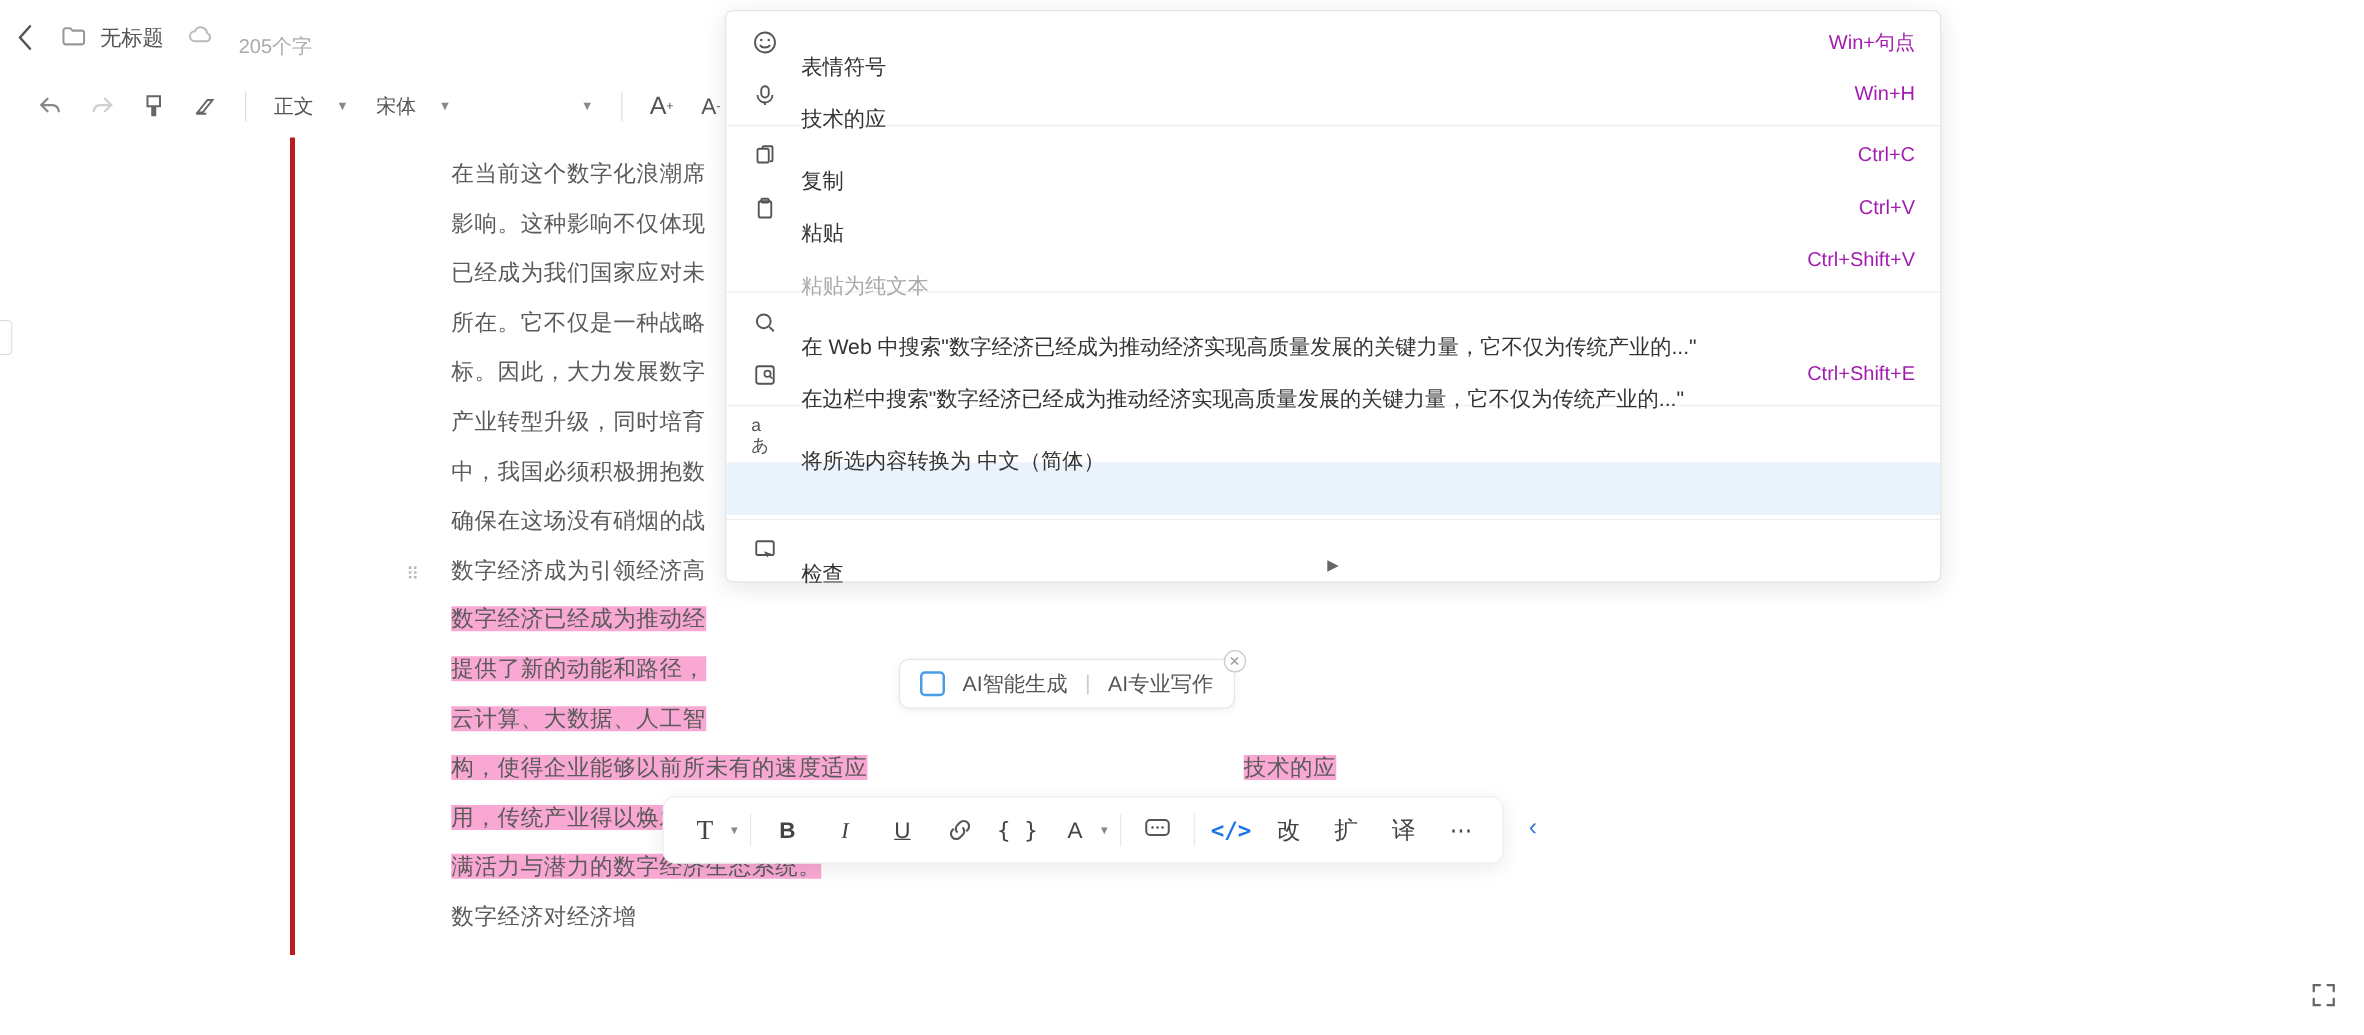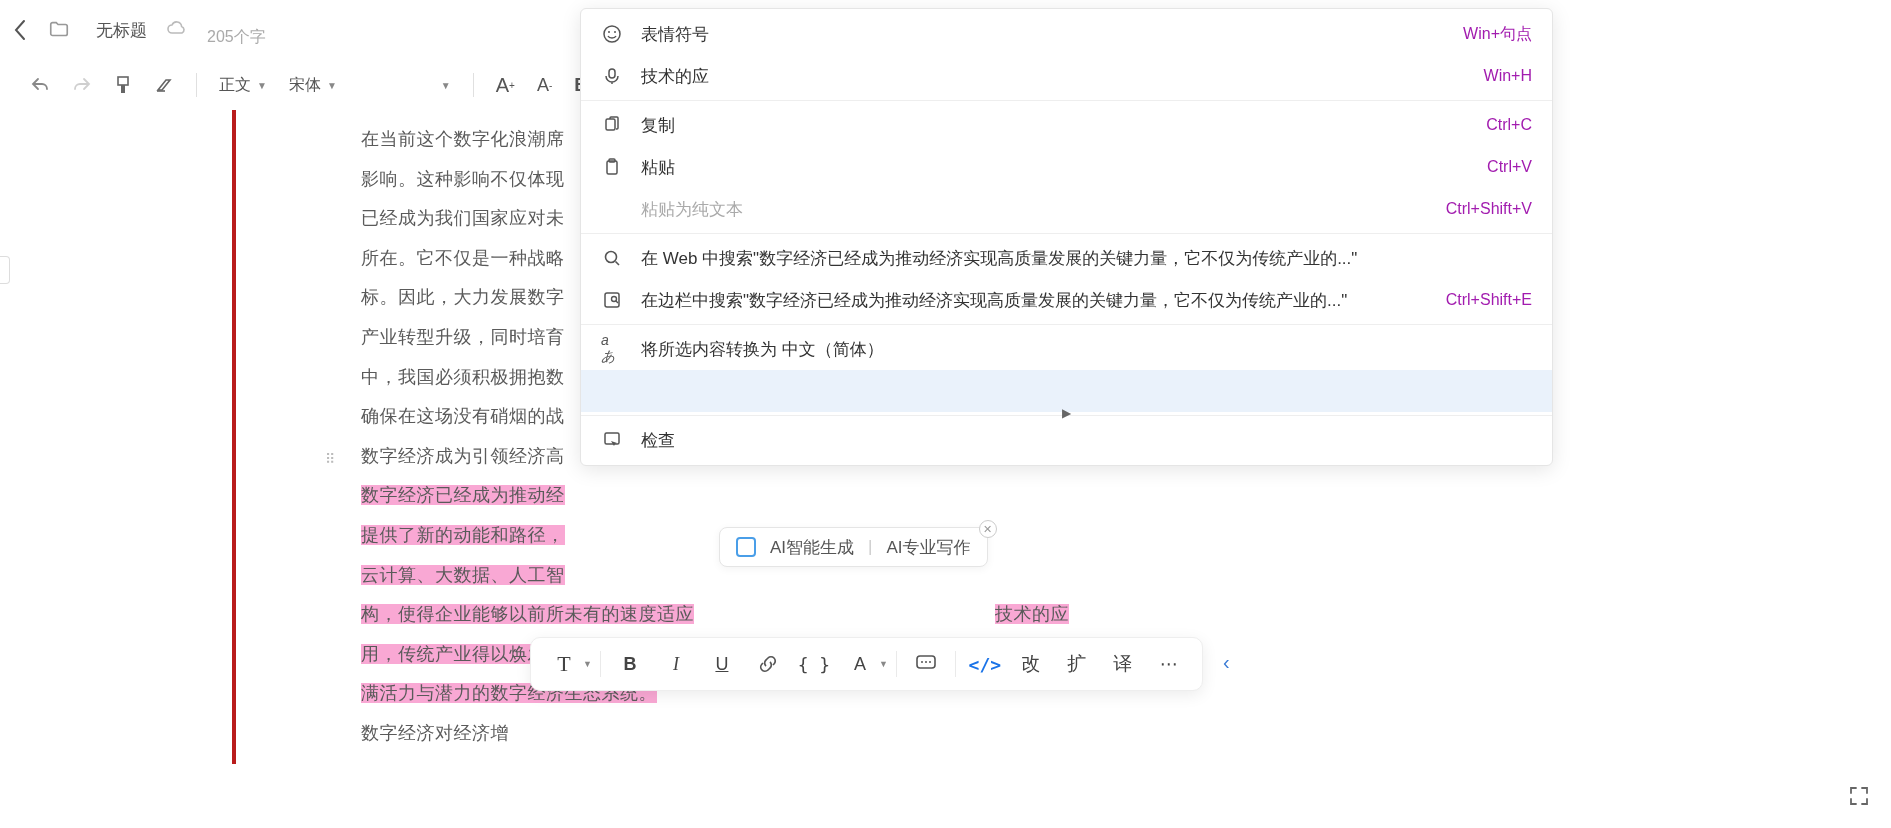"无标题" .doc-title { gap: 26px -> 10px }
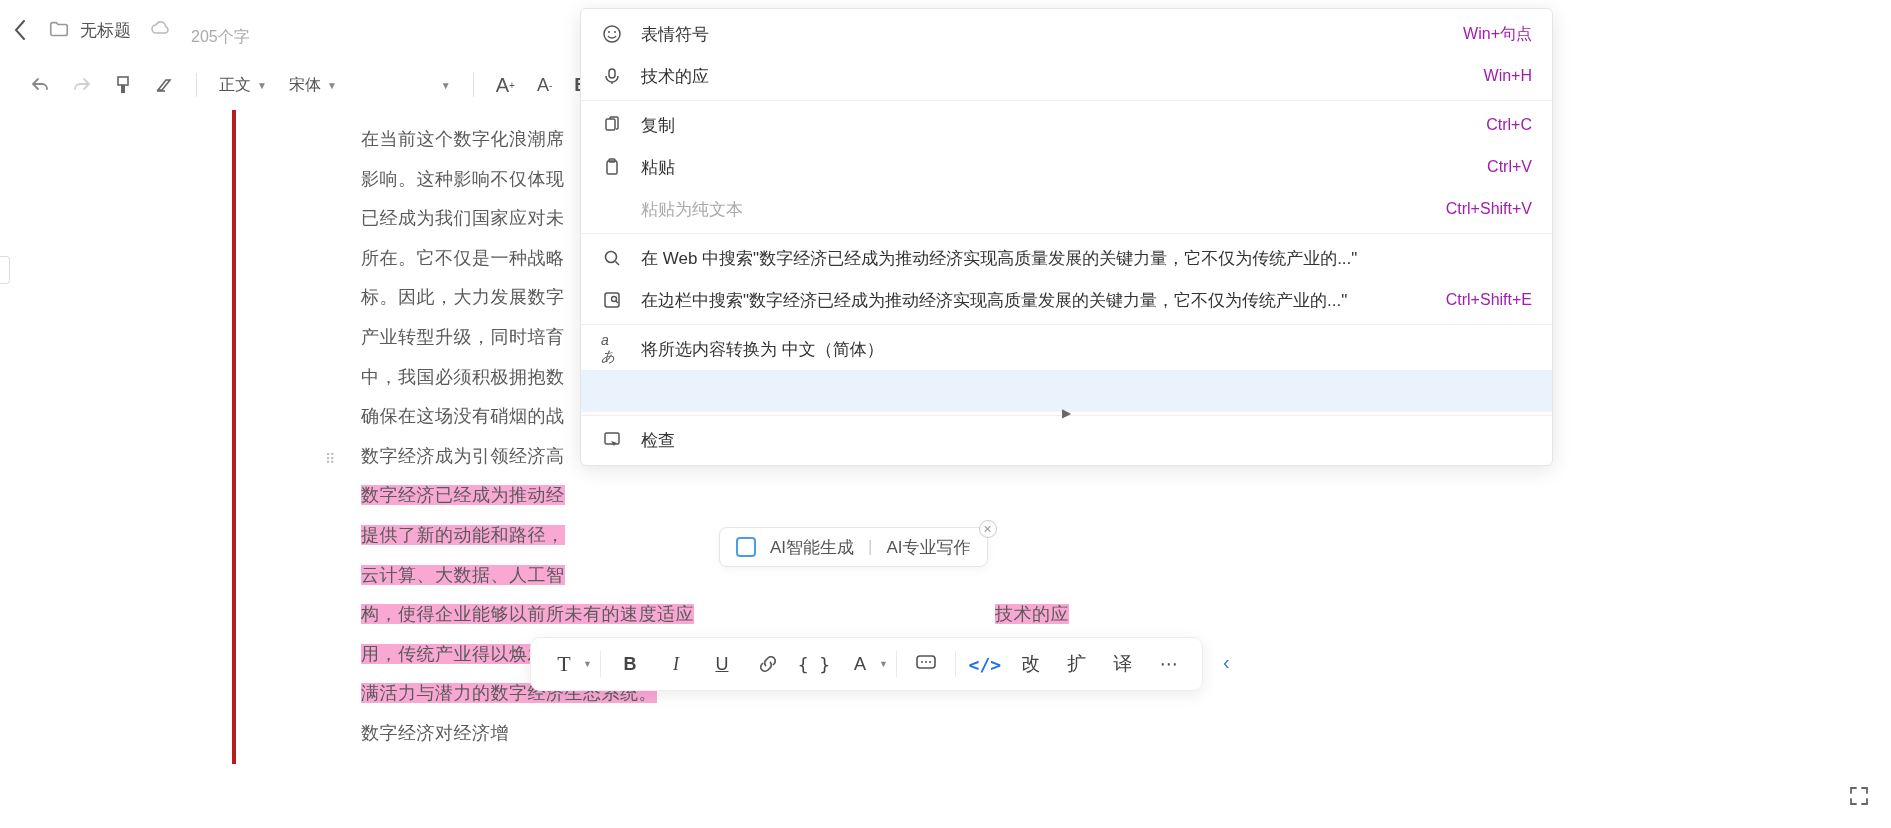"表情符号" .ctx-label { margin-top: none -> 39px }
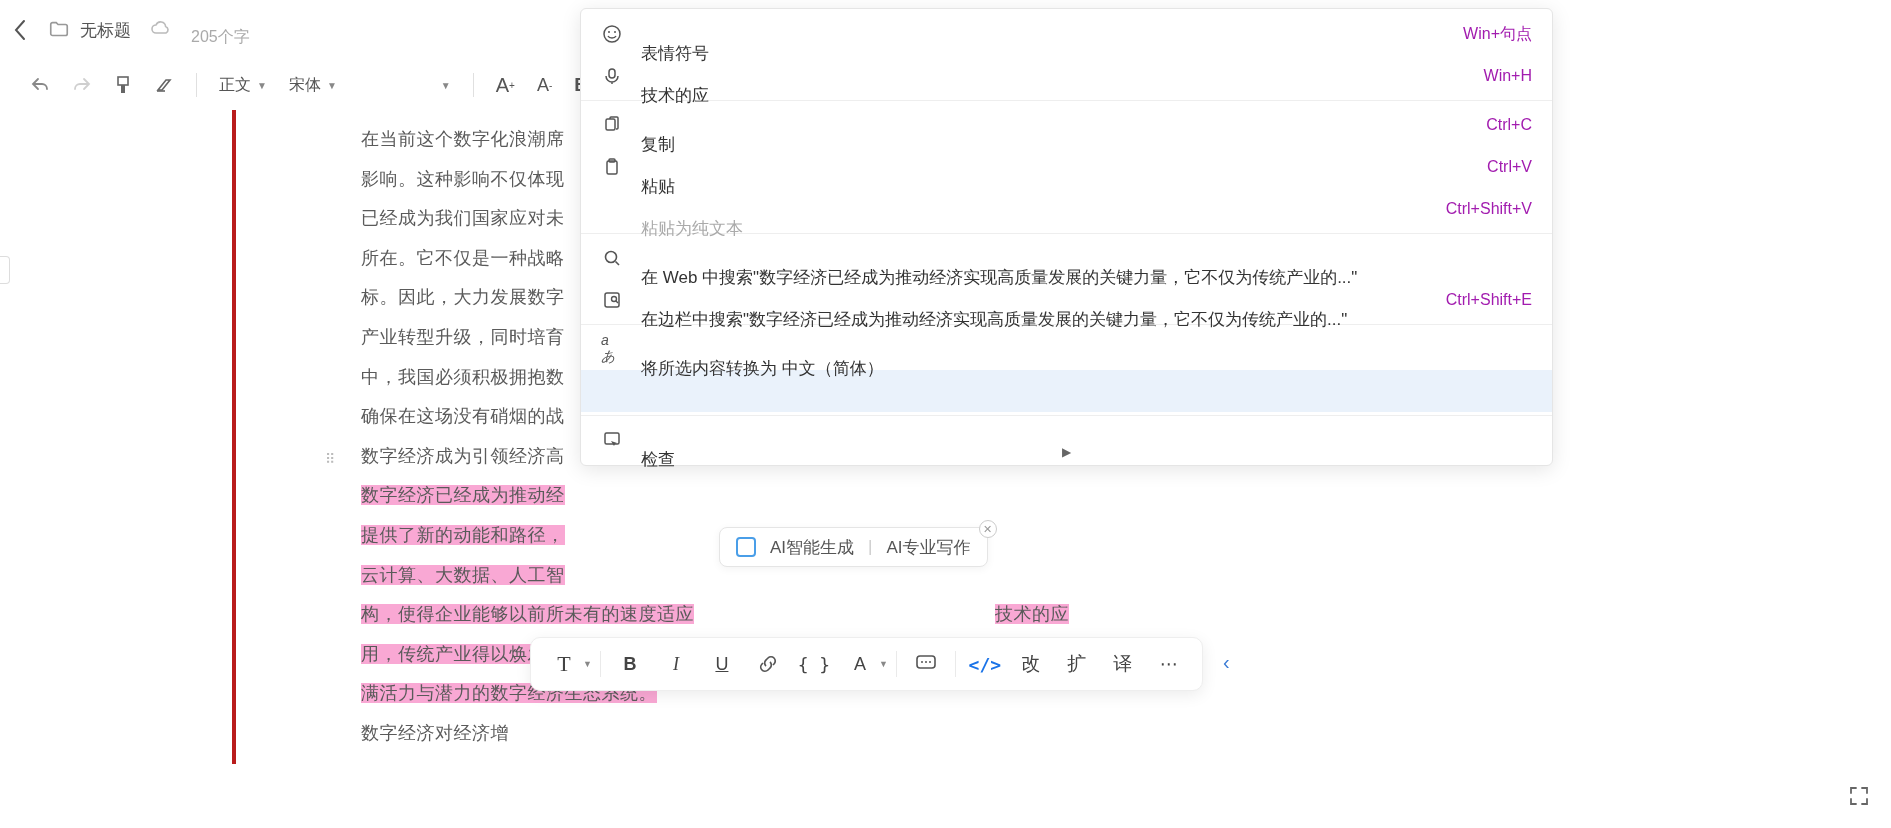"正文" .tool-sel { gap: 6px -> 18px }
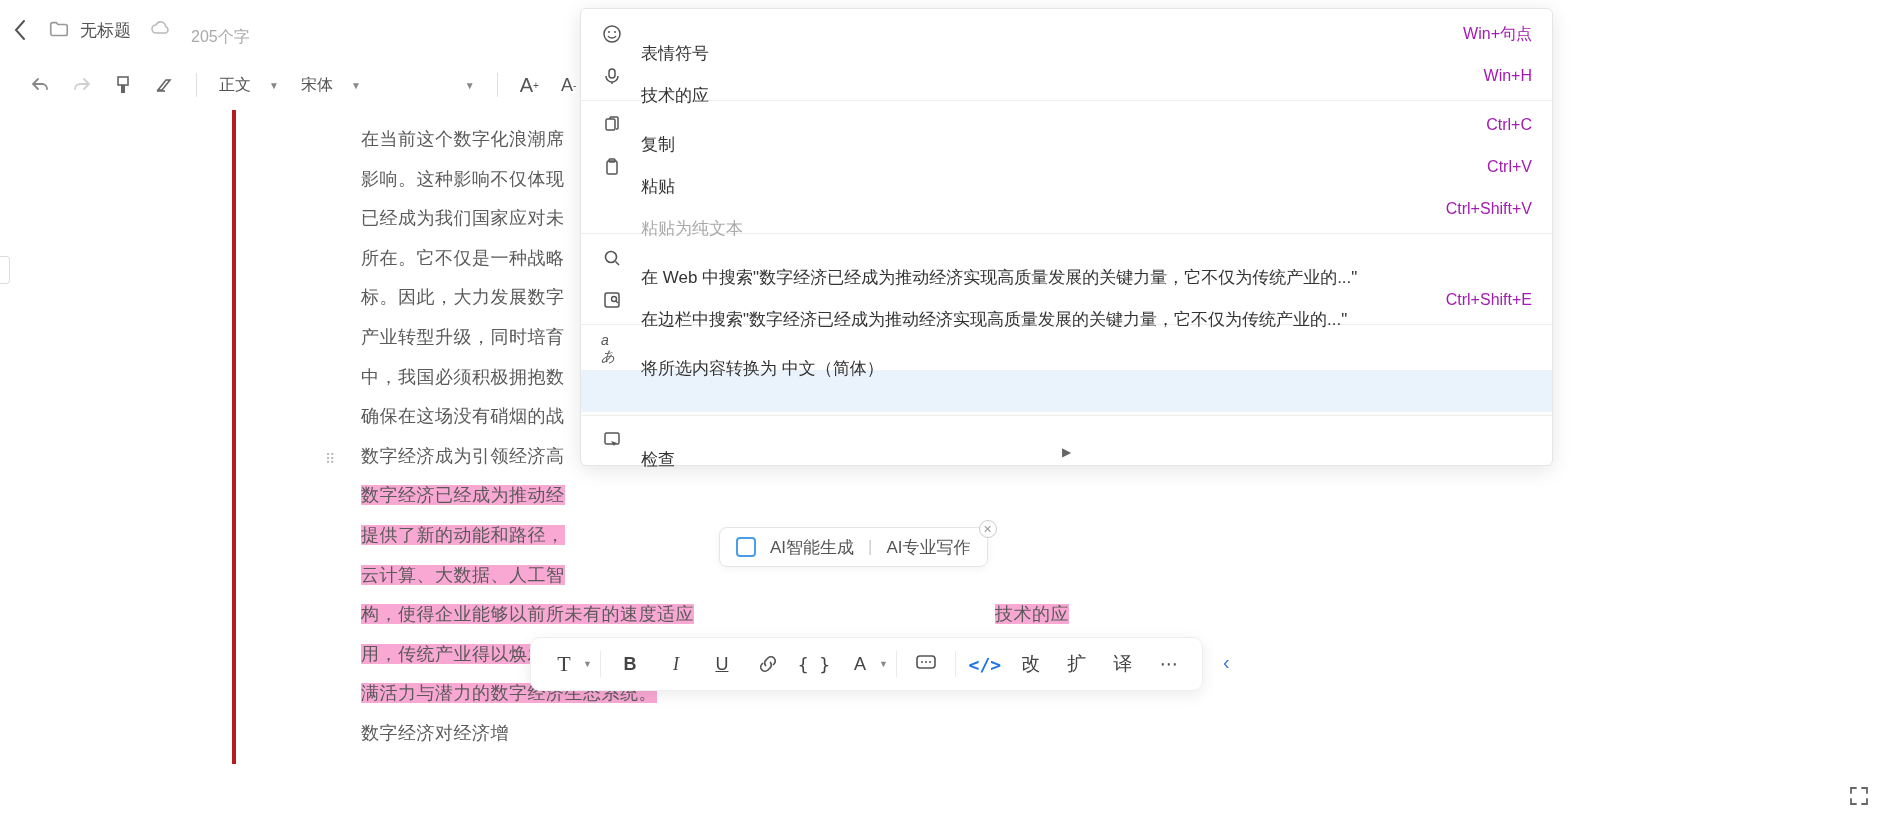"aあ" span.ctx-icon { font-style: italic -> none }
